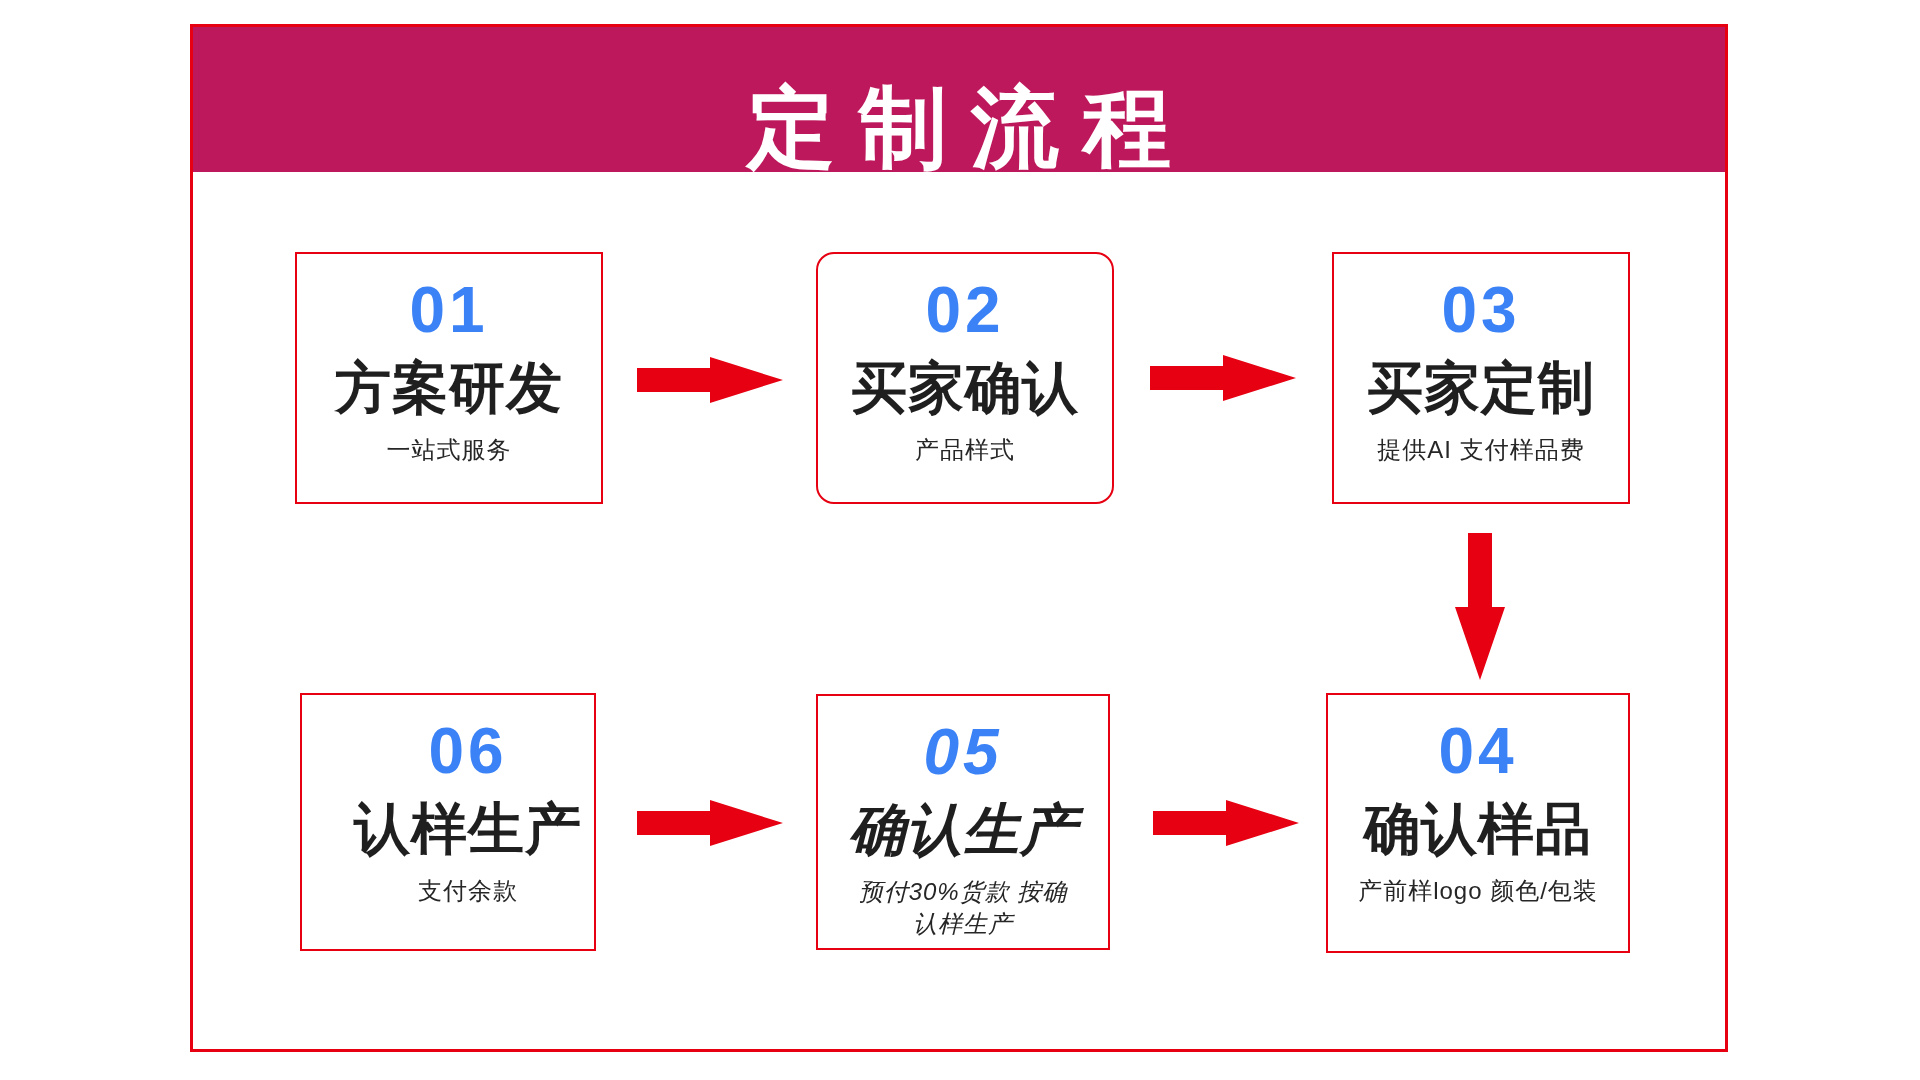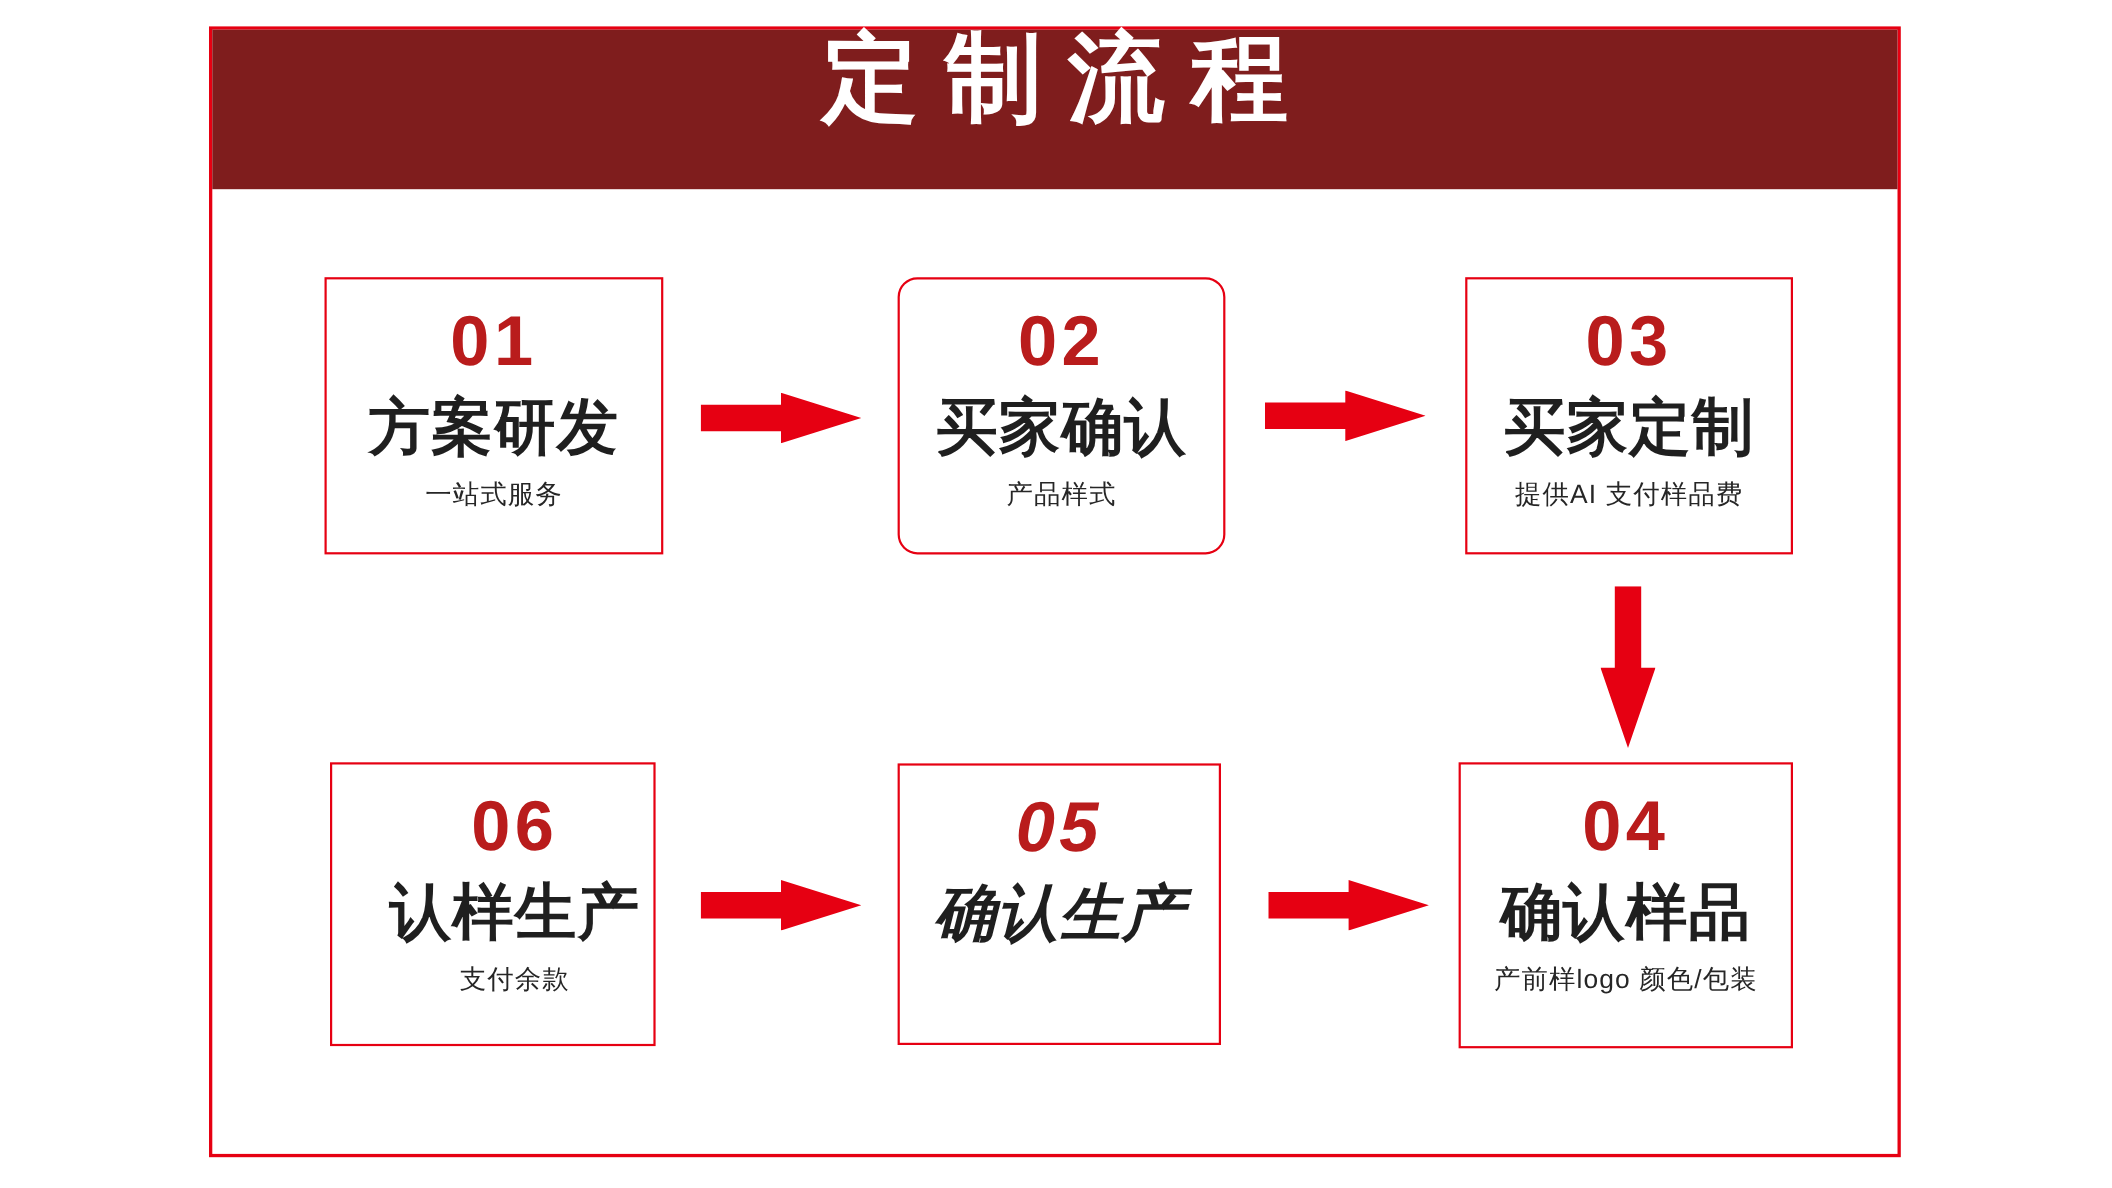"定制流程" .header-band { align-items: flex-start -> flex-end; background: #7f1d1d -> #be185d }
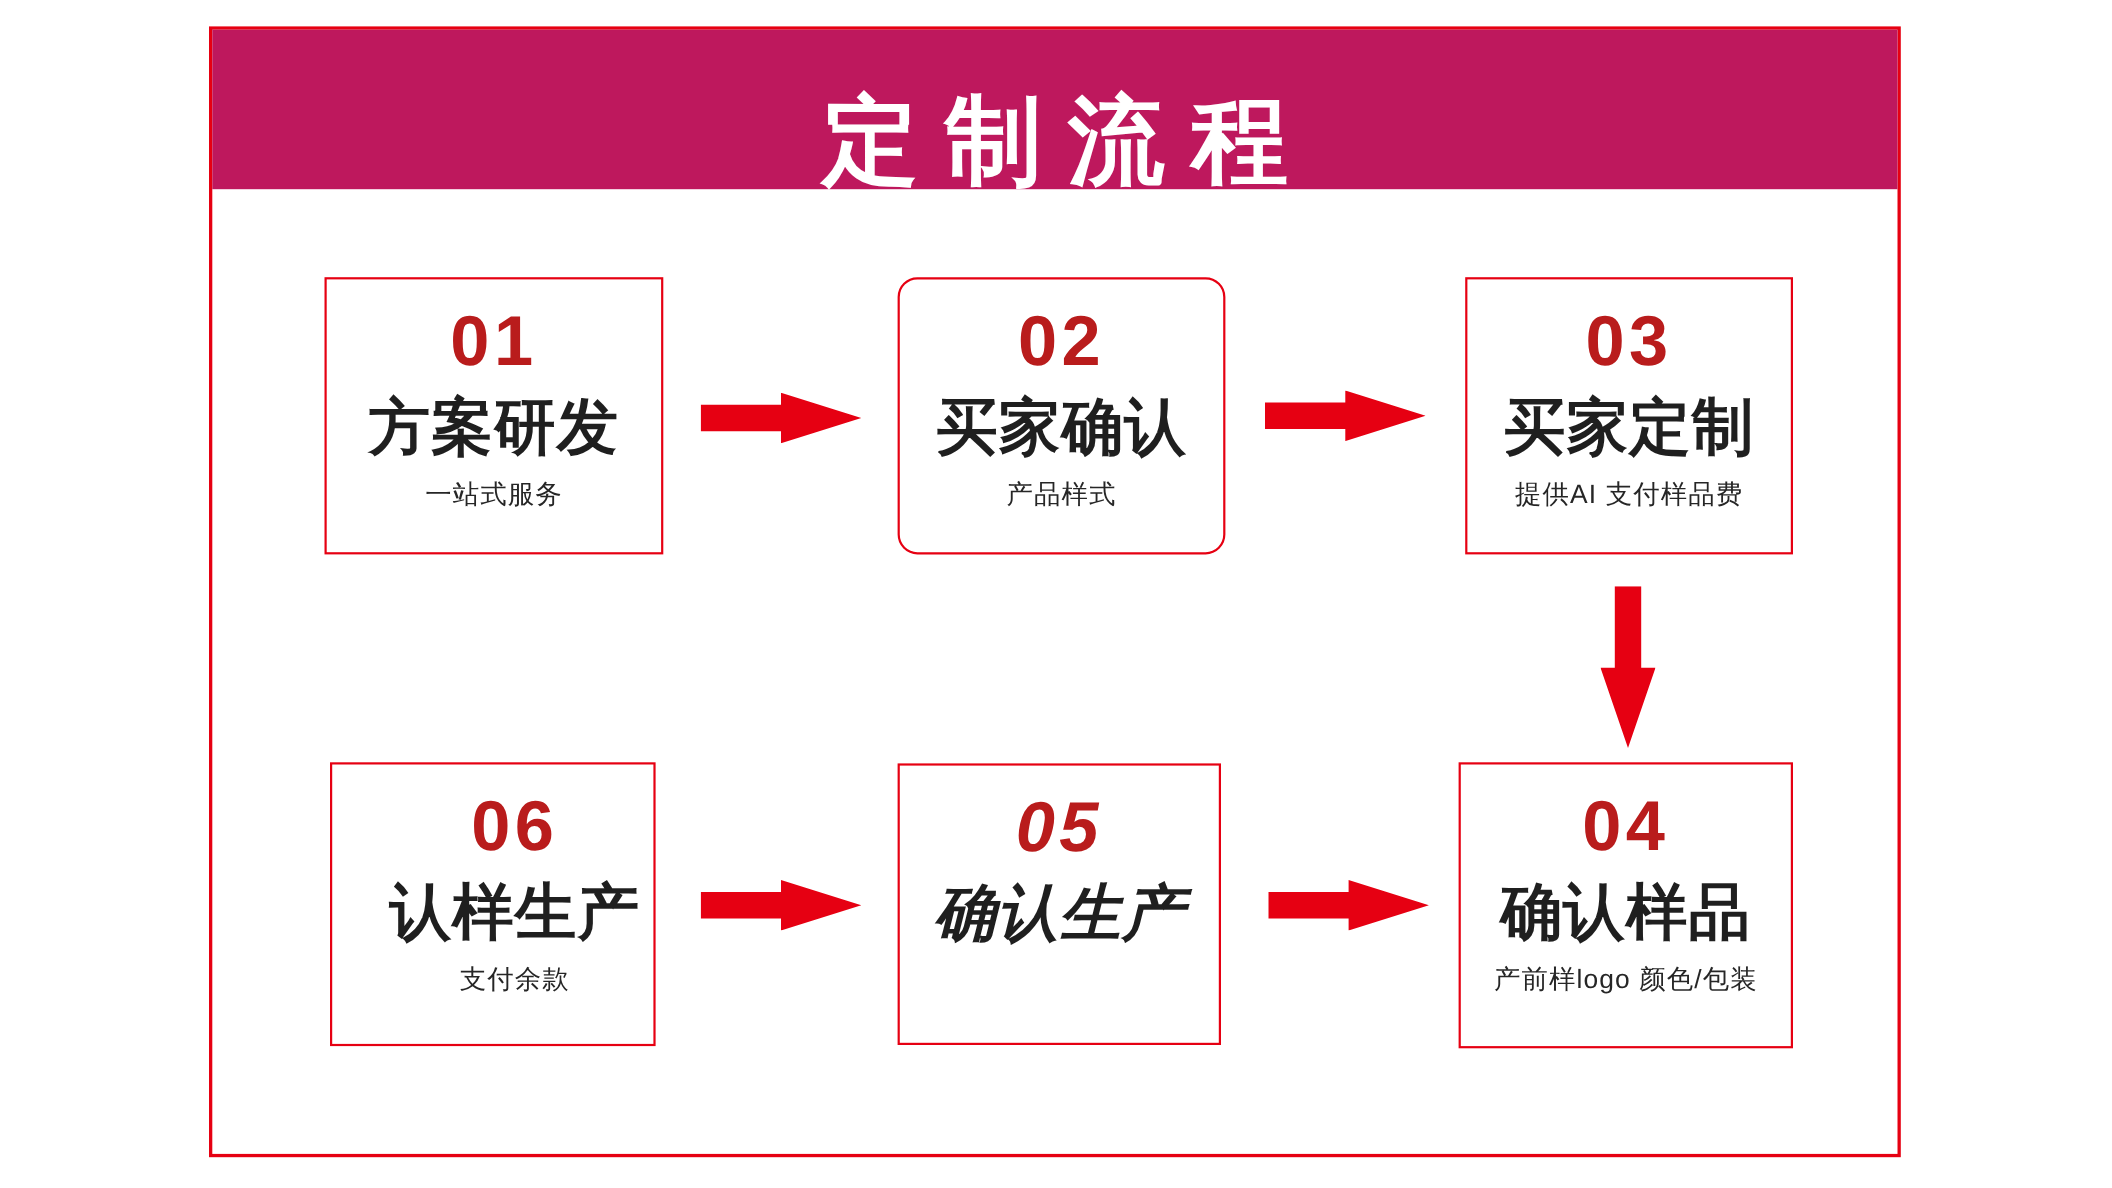"01" .step-number { color: #b91c1c -> #3b82f6 }
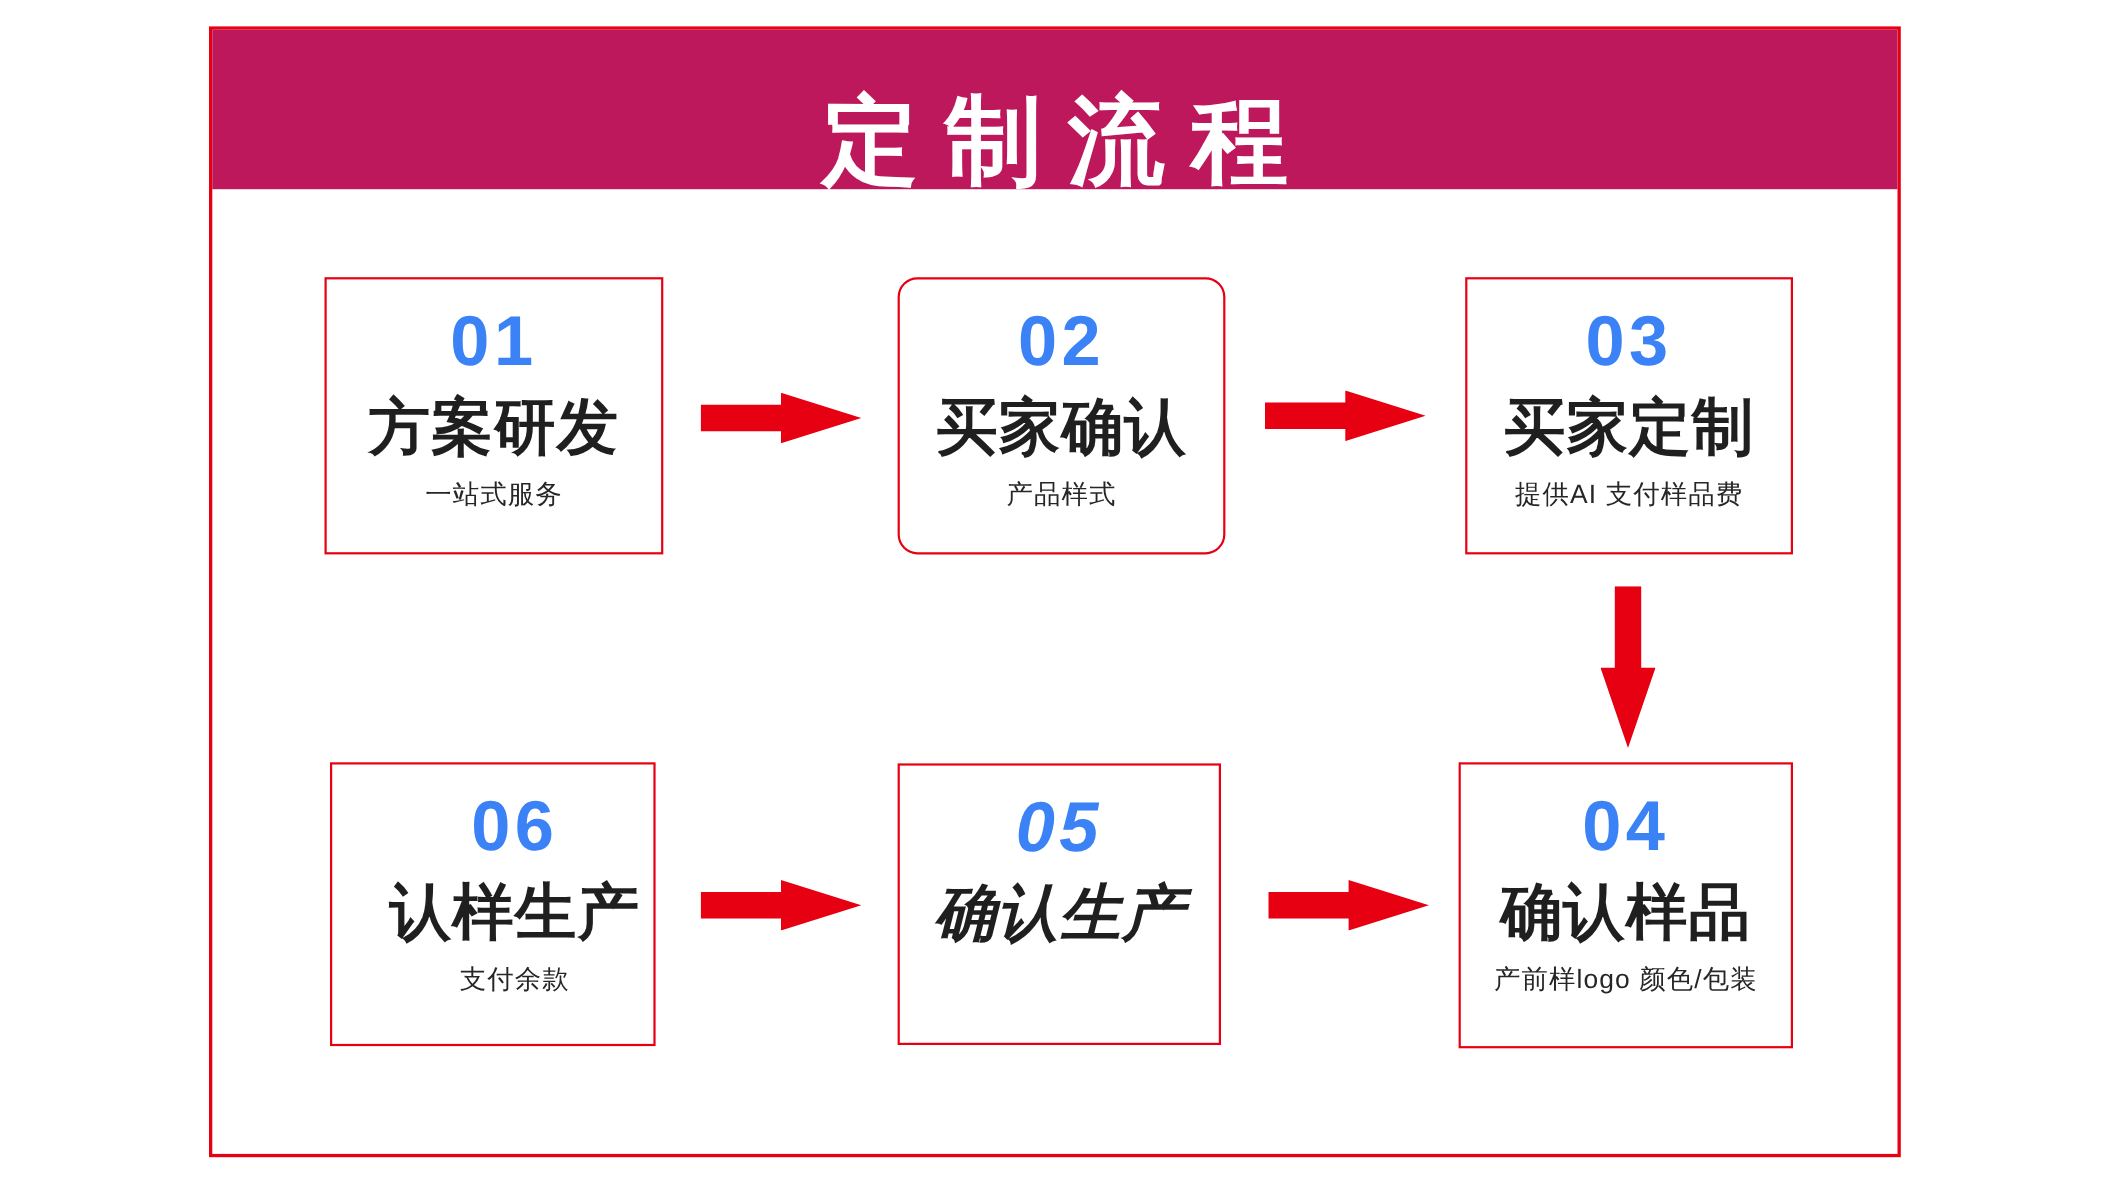"预付30%货款 按确" div.step-subtitle { html: none -> <div>预付30%货款 按确 认样生产</div> }
